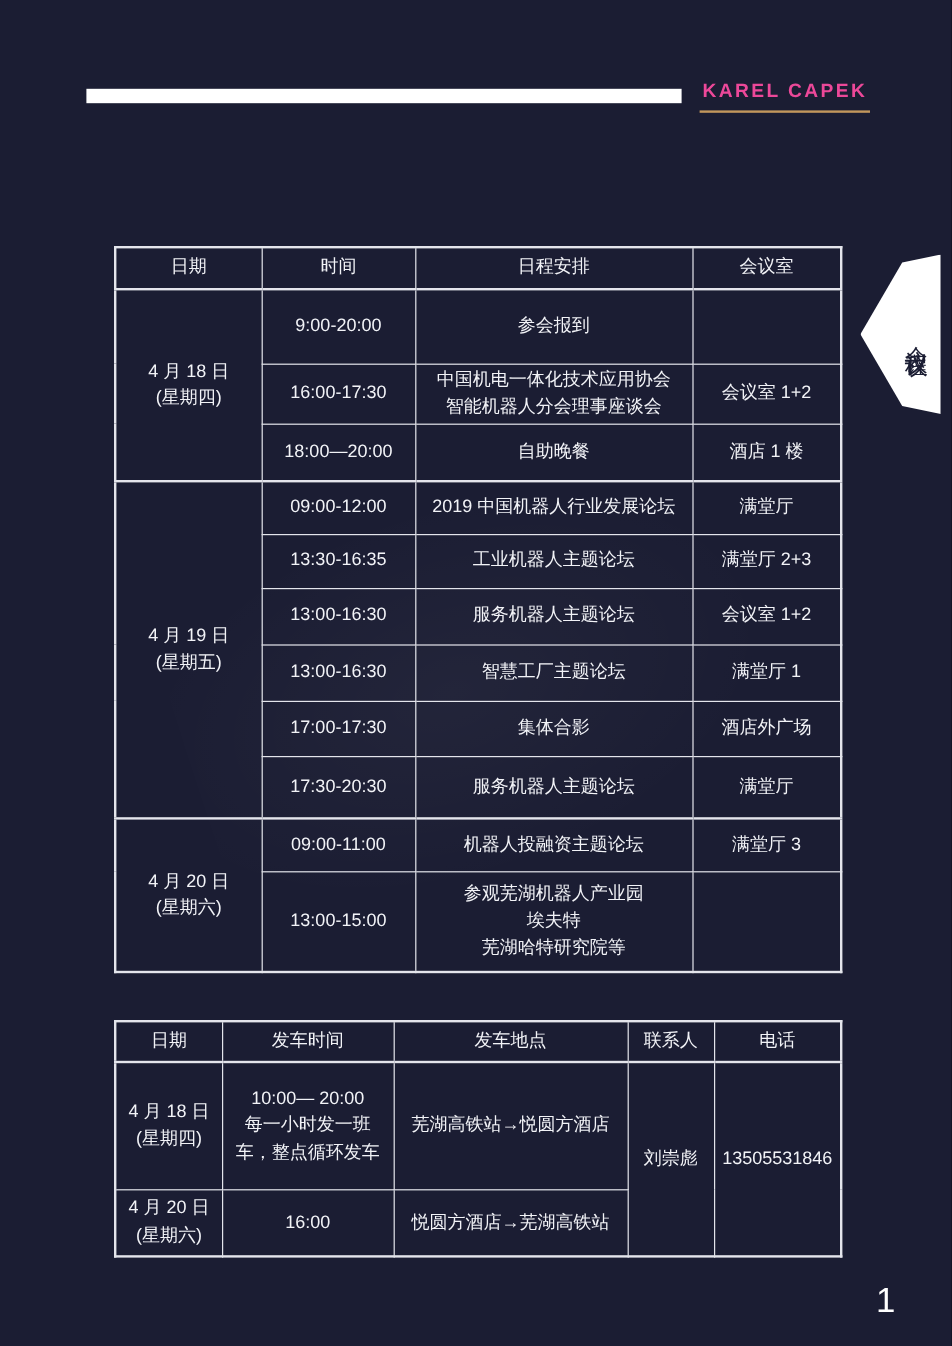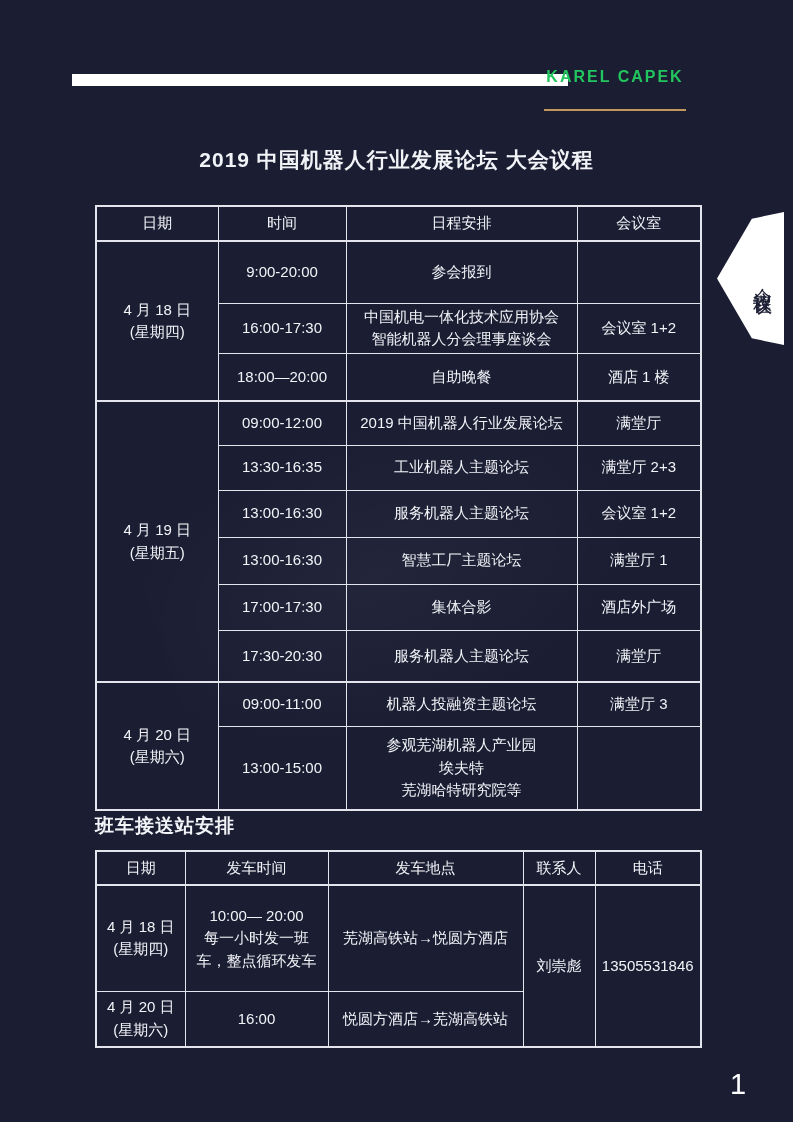"KAREL CAPEK" .brand { color: #22c55e -> #ec4899; left: 544px -> 583px; padding-bottom: 23px -> 6px }
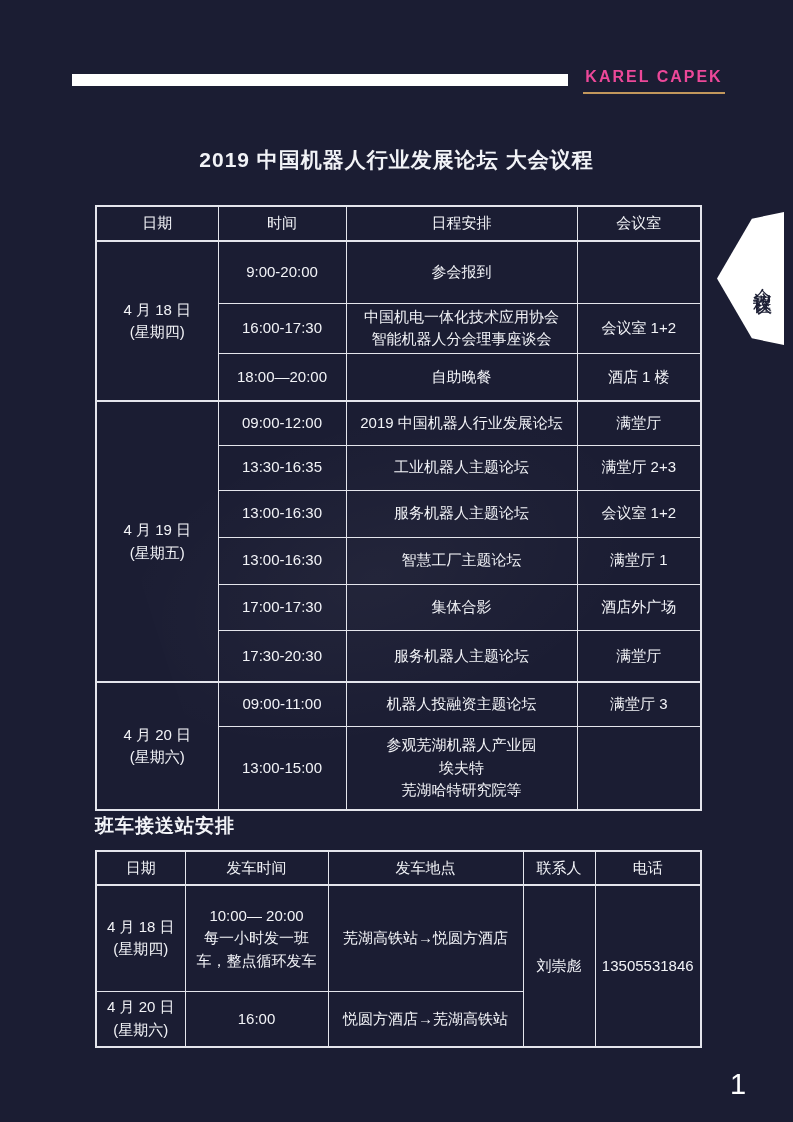"2019 中国机器人行业发展论坛 大会议程" div.doc-title { html: <div>2019 中国机器人行业发展论坛 大会议程</div> -> none }
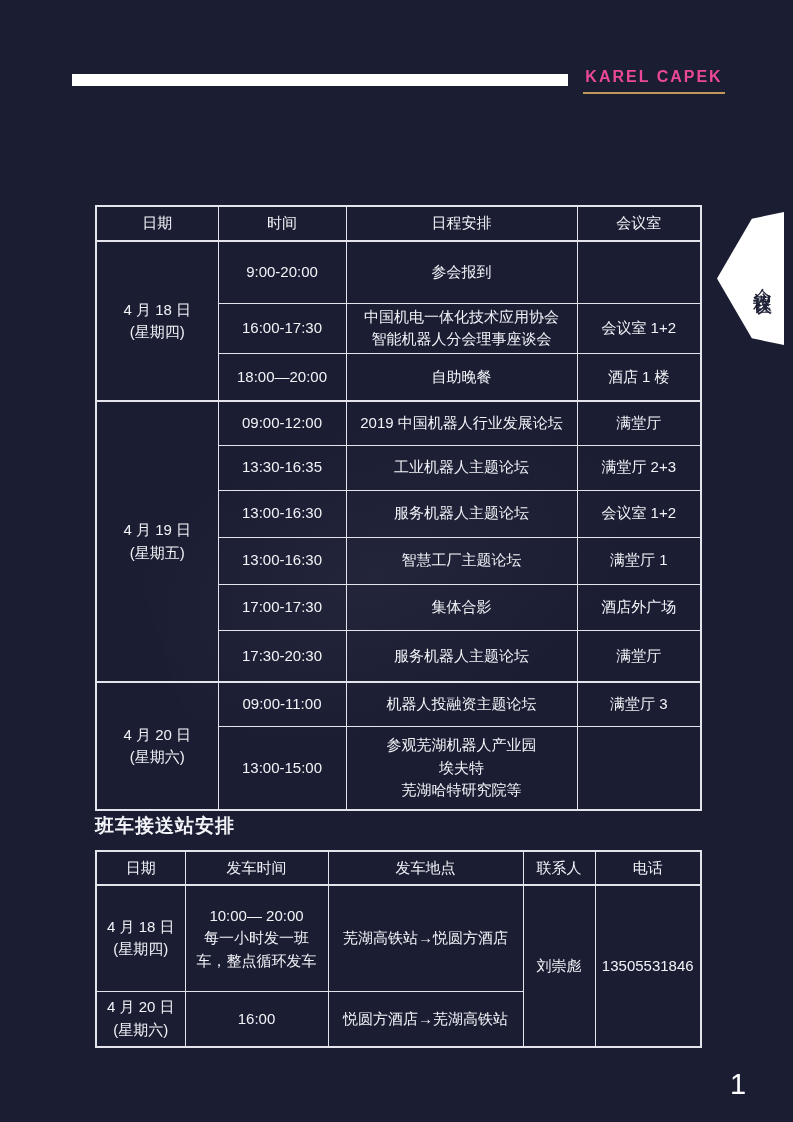"班车接送站安排" div.section-heading { html: <div>班车接送站安排</div> -> none }
